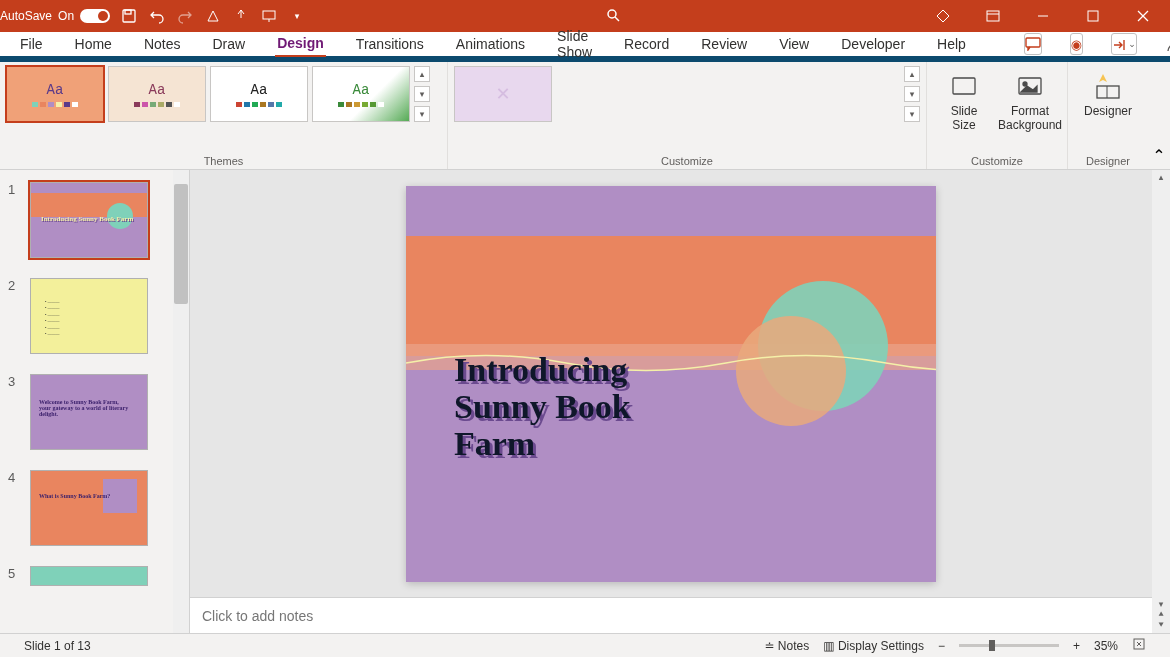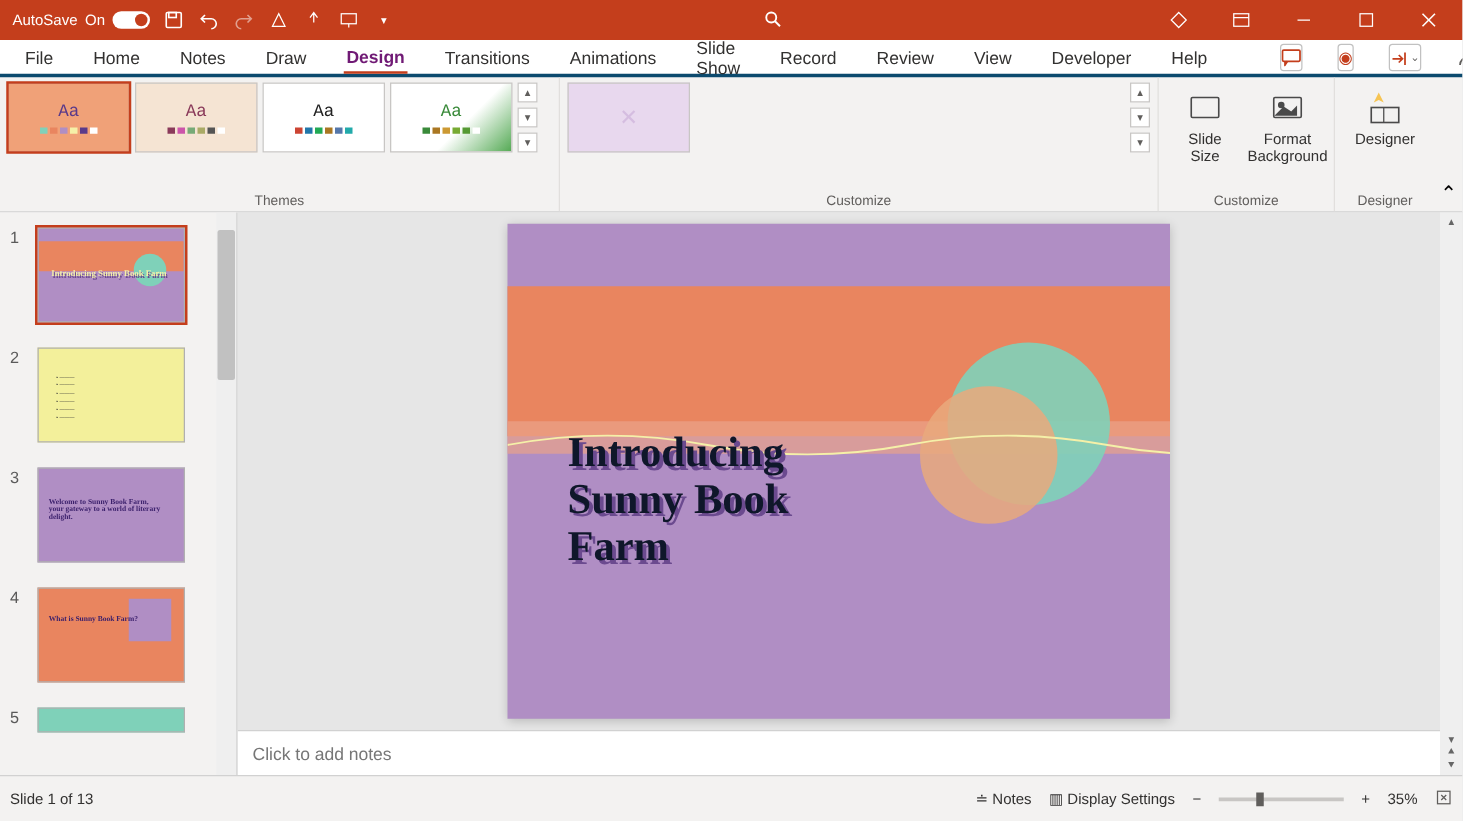"AutoSave" .titlebar .left { padding-left: 10px -> none }
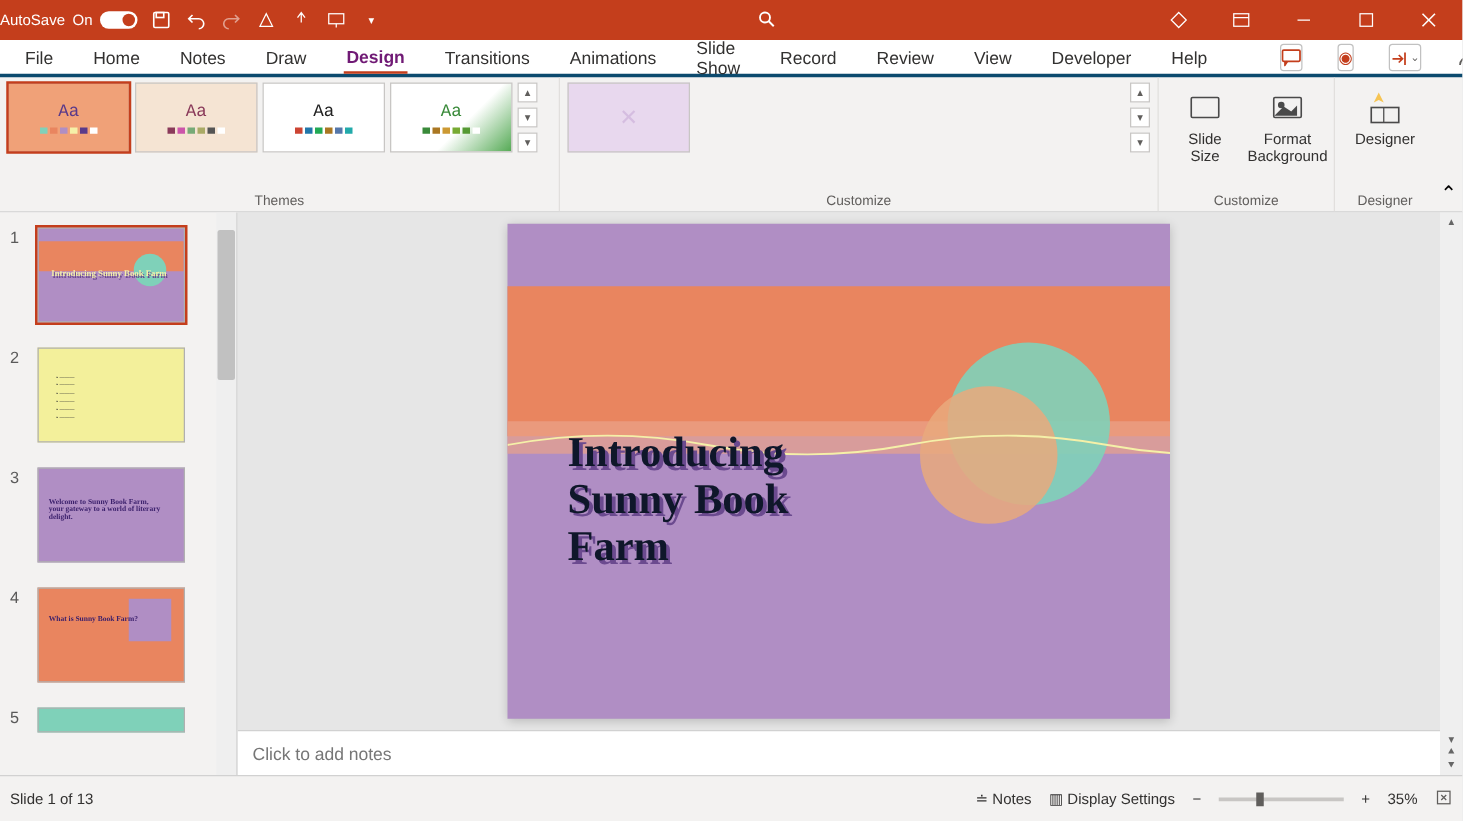"File" .ribbon-tabs { border-bottom: 3px solid #0c4a6e -> 6px solid #0c4a6e }
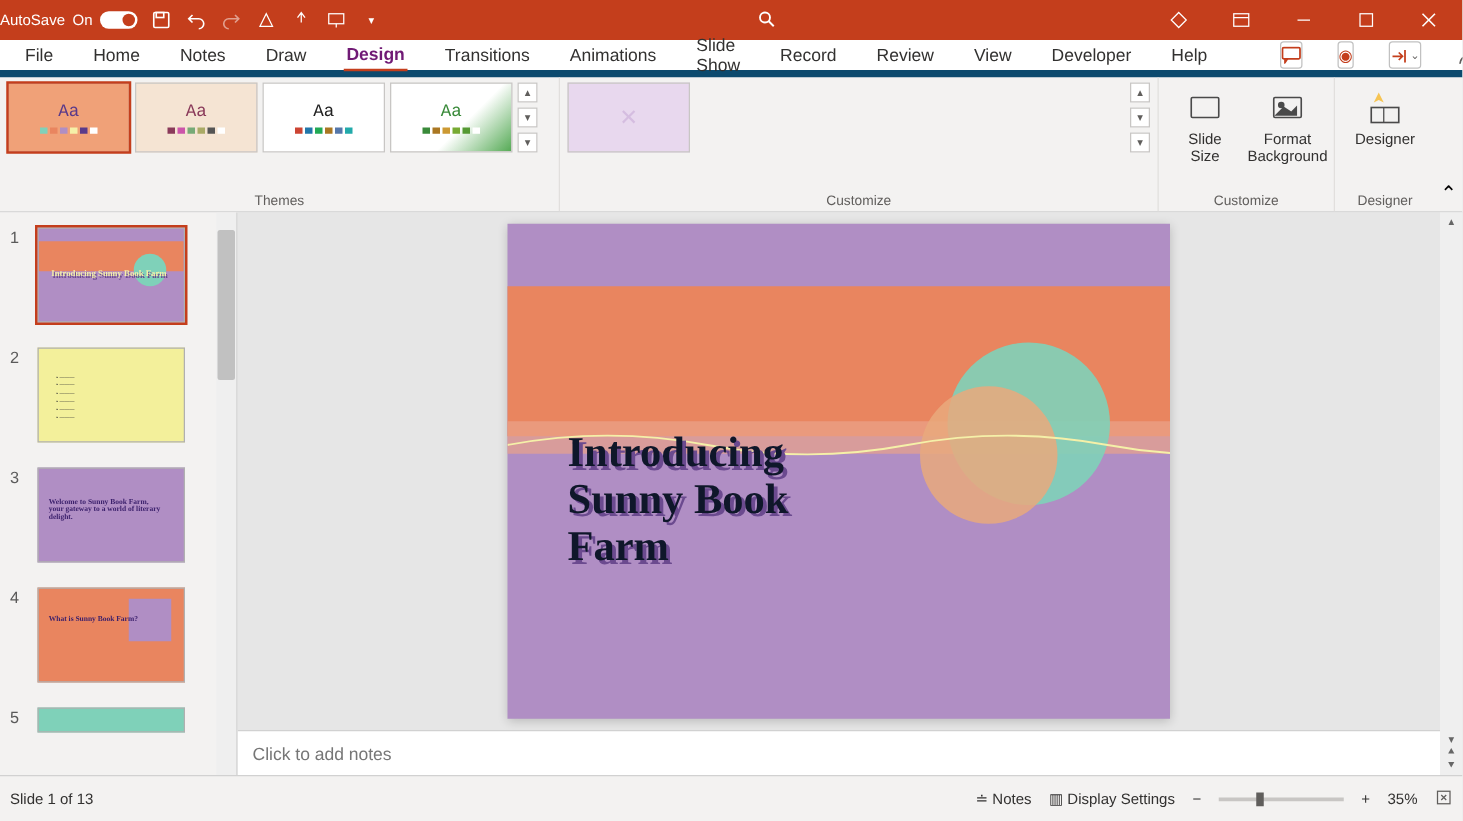"Slide 1 of 13" .statusbar { height: 37px -> 24px; padding: 0 8px -> 0 24px }
